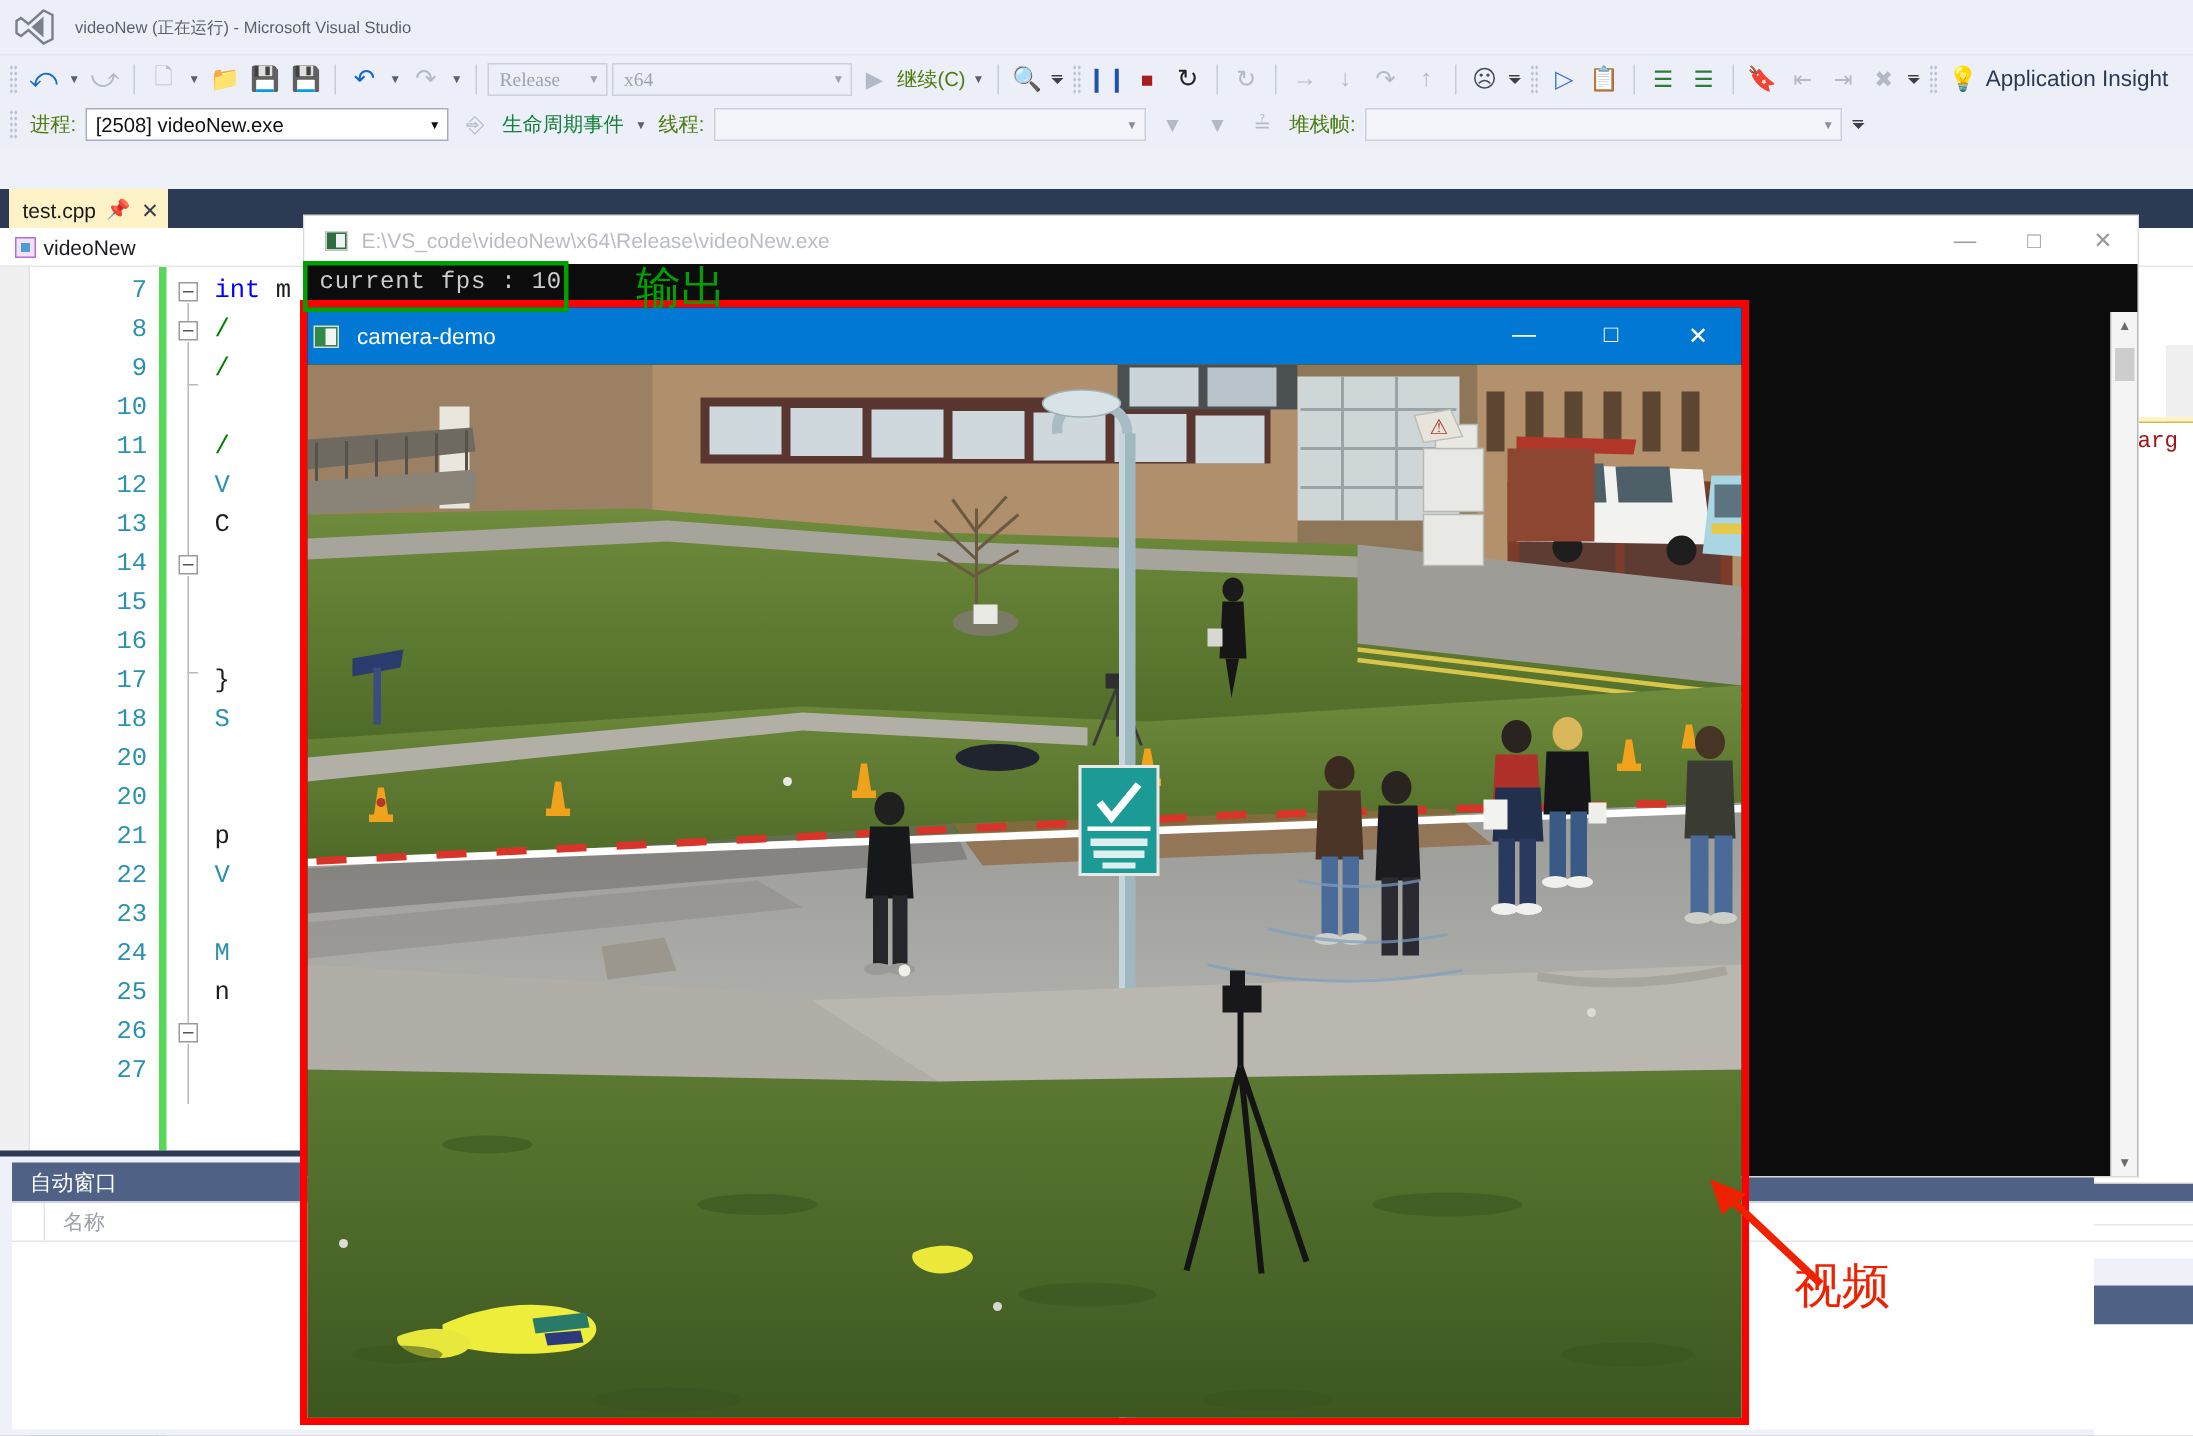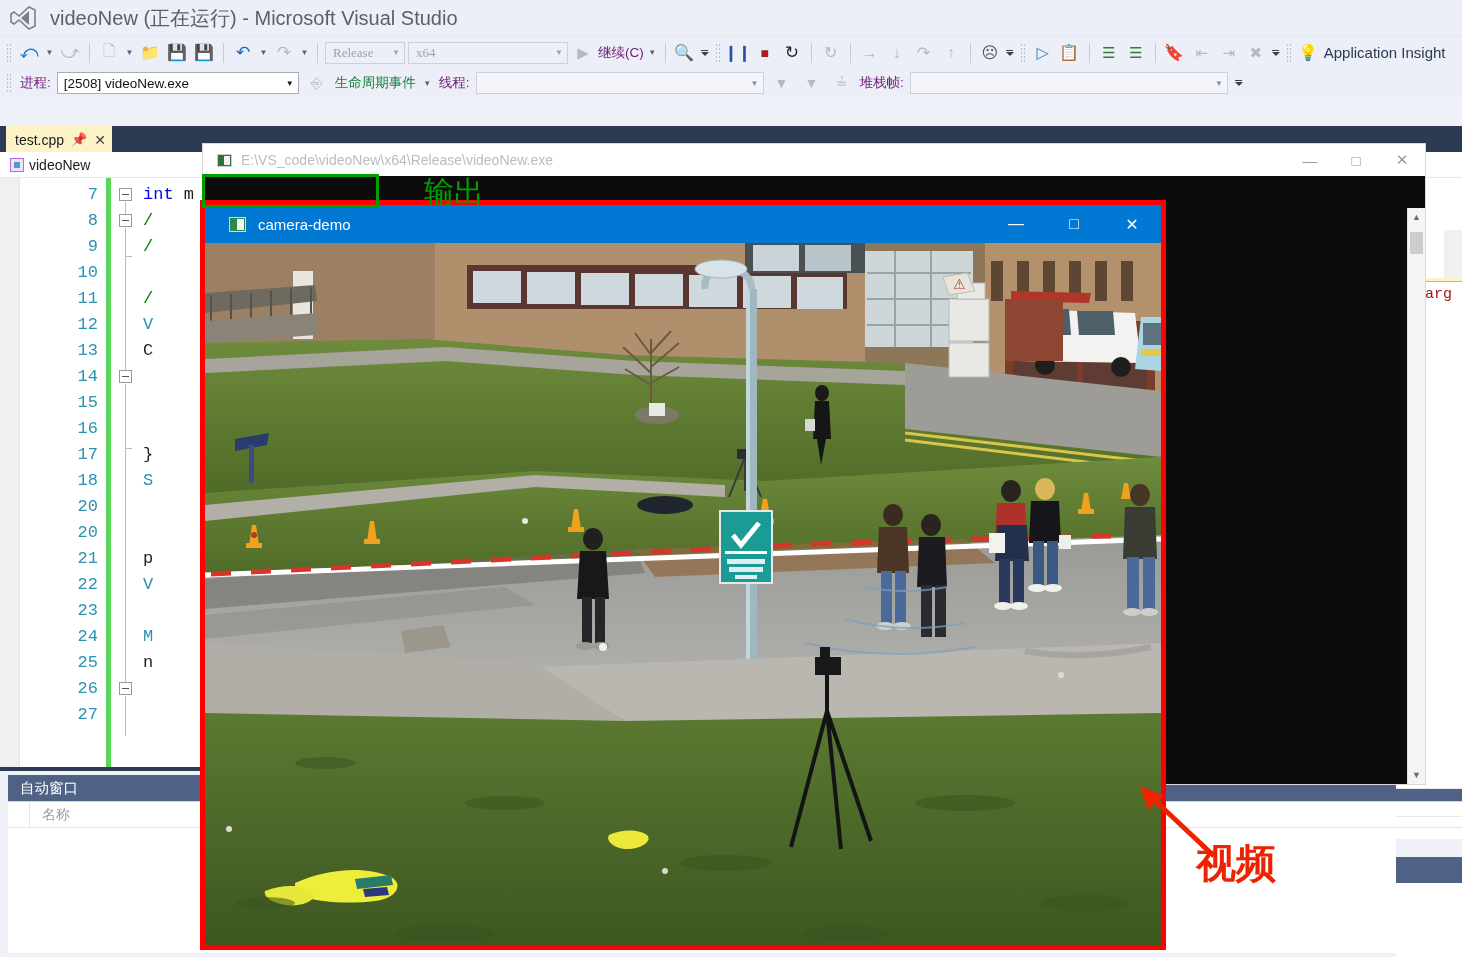"videoNew (正在运行) - Microsoft Visual" .vs-title-text { font-size: 20px -> 11px }
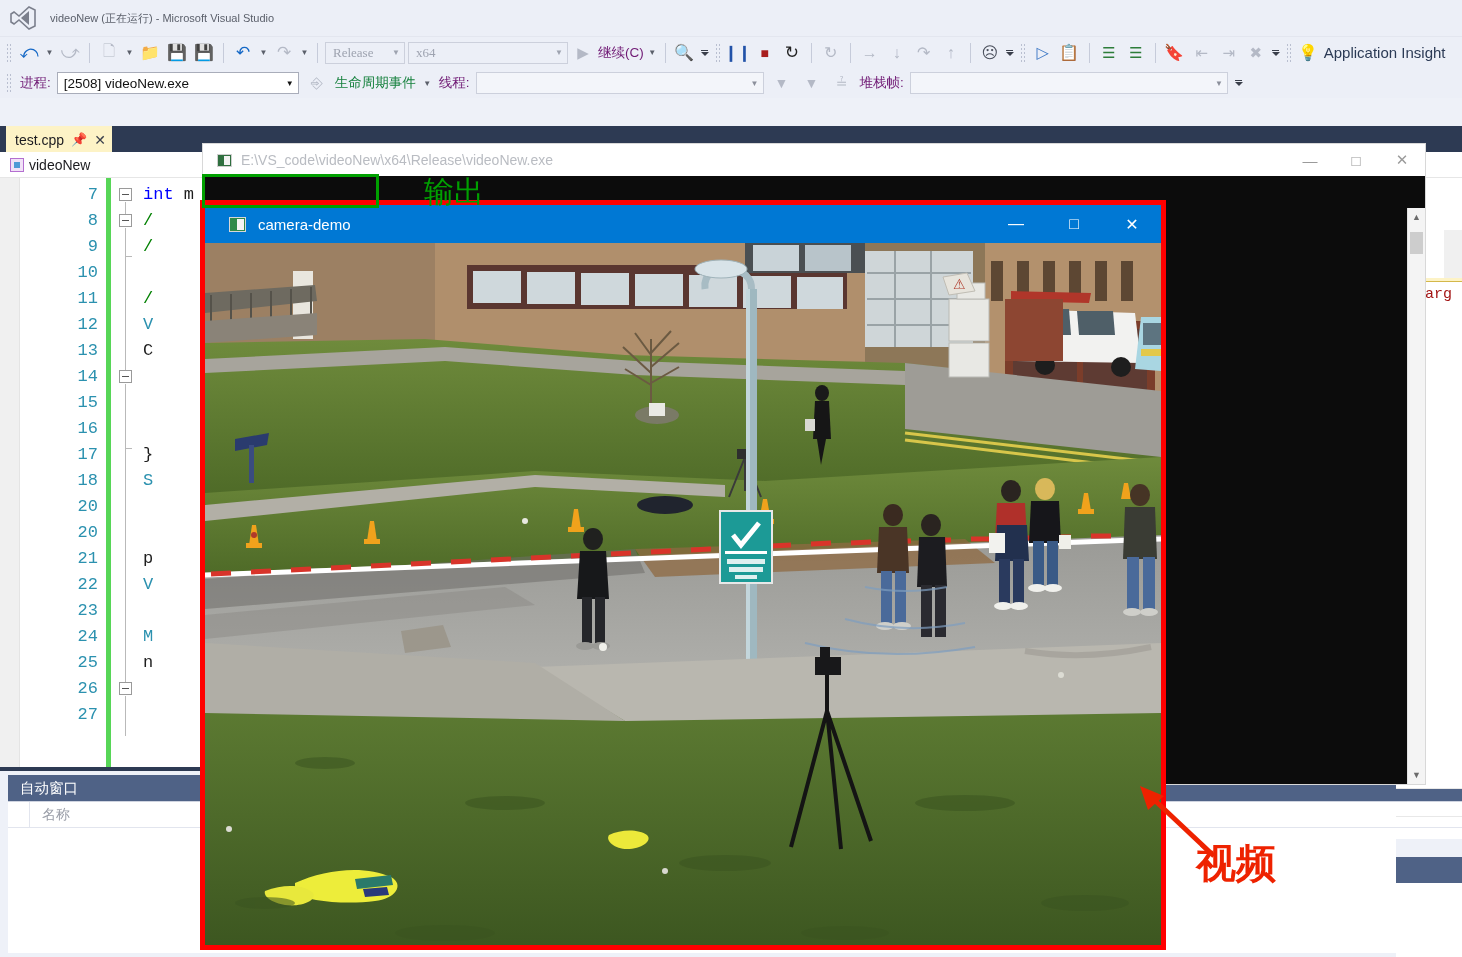"继续(C)" .tb-label { color: #701a75 -> #4d7c0f }
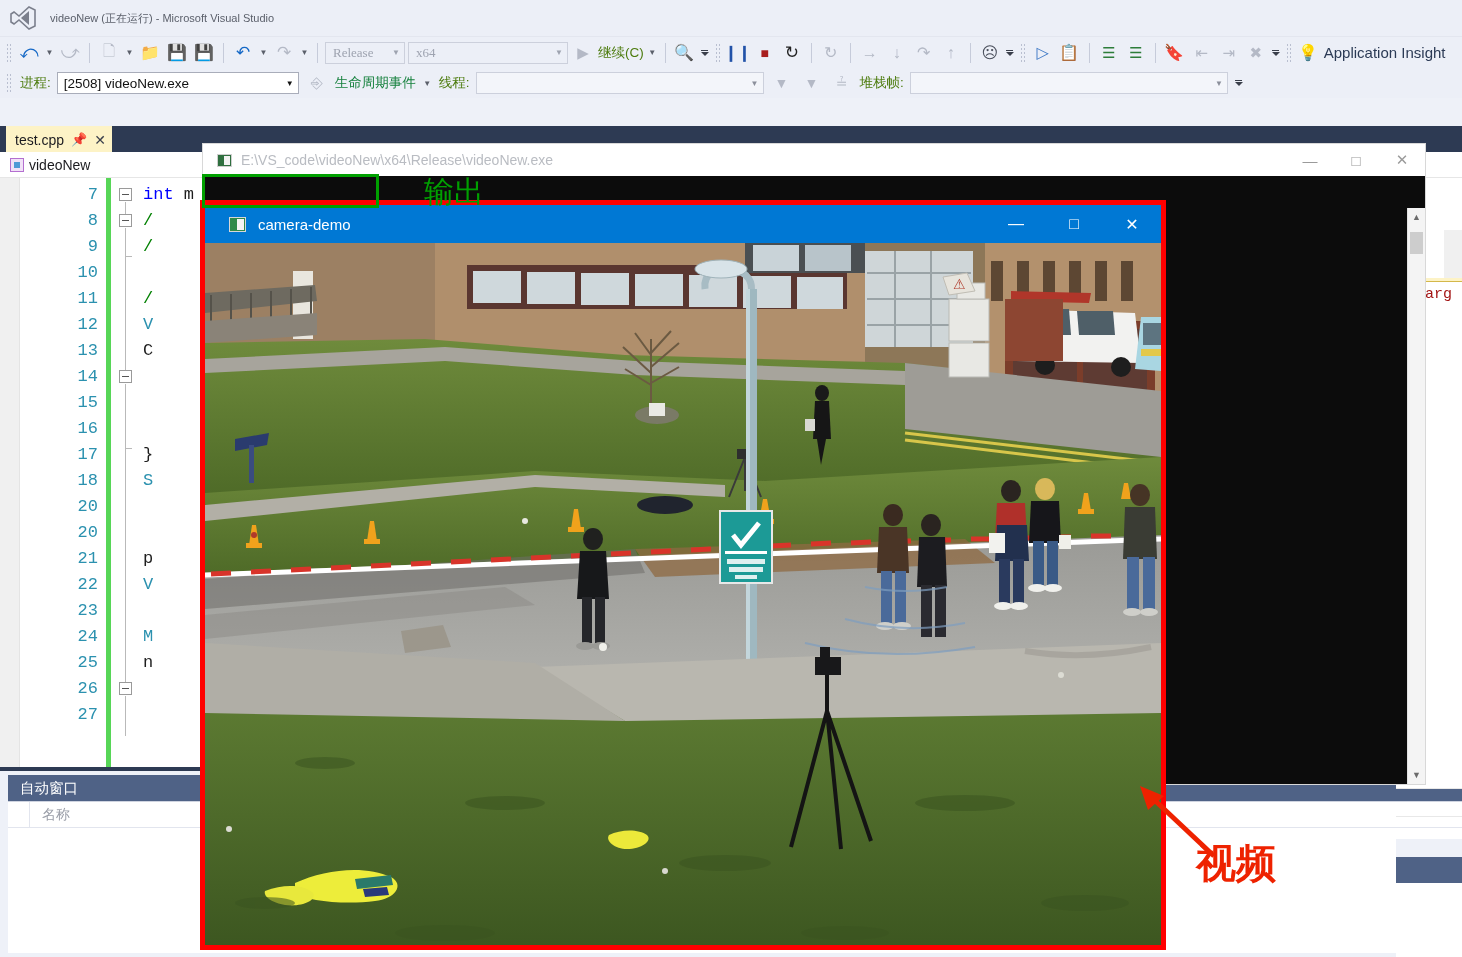"current fps : 10" div.cw-out { html: none -> <div>current fps : 10</div> }
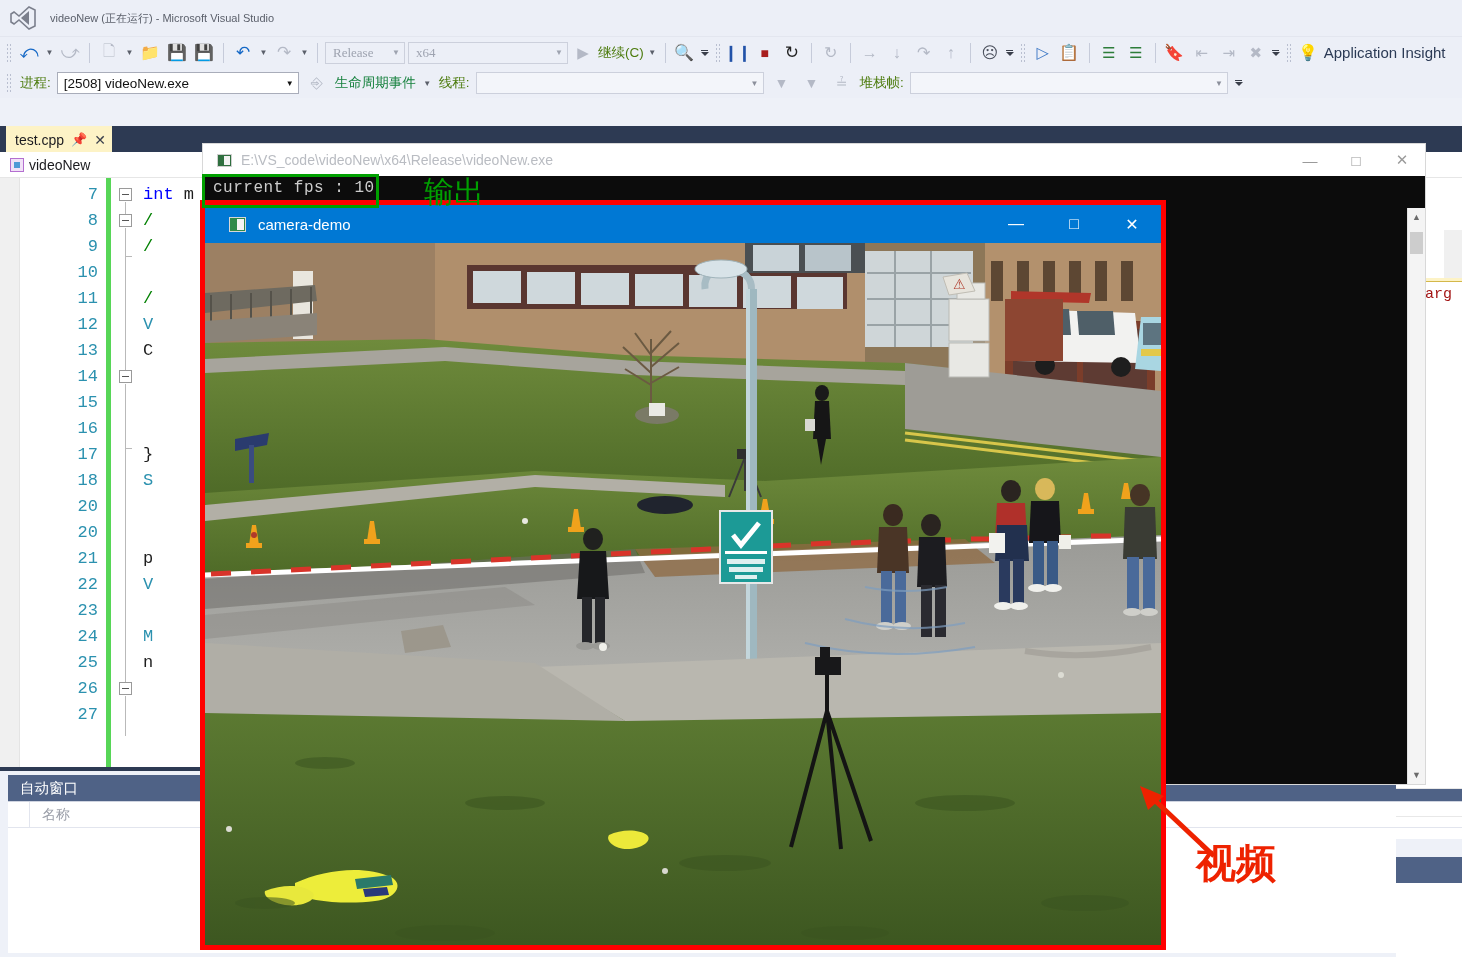"camera-demo" .cam-title { padding-left: 24px -> 4px }
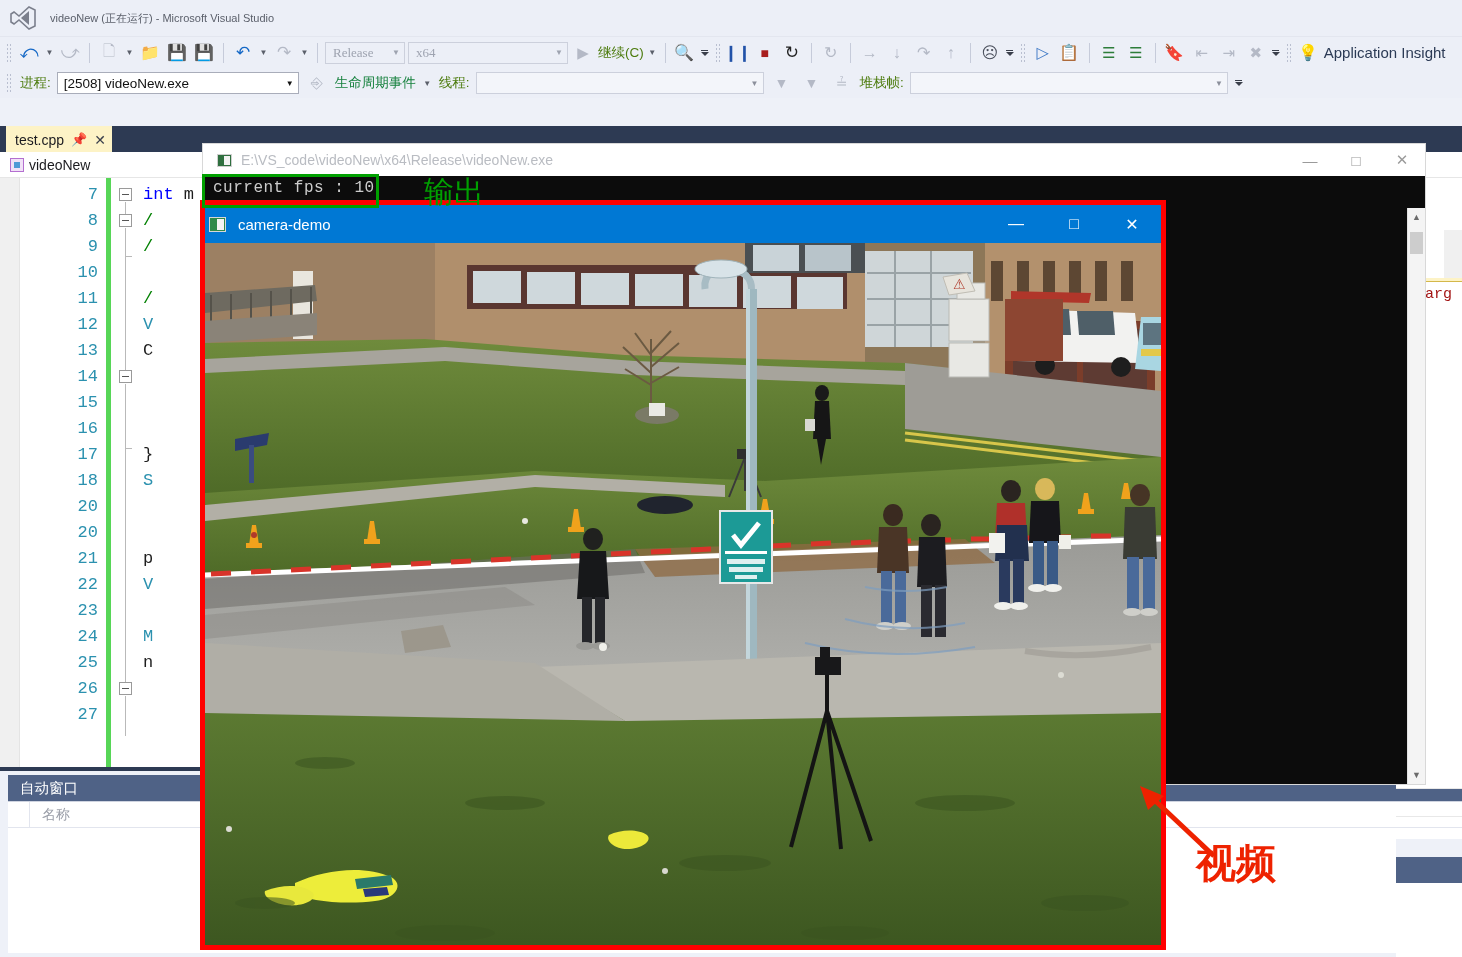"视频" .ann-text.red { font-size: 40px -> 32px; font-weight: bold -> none }
